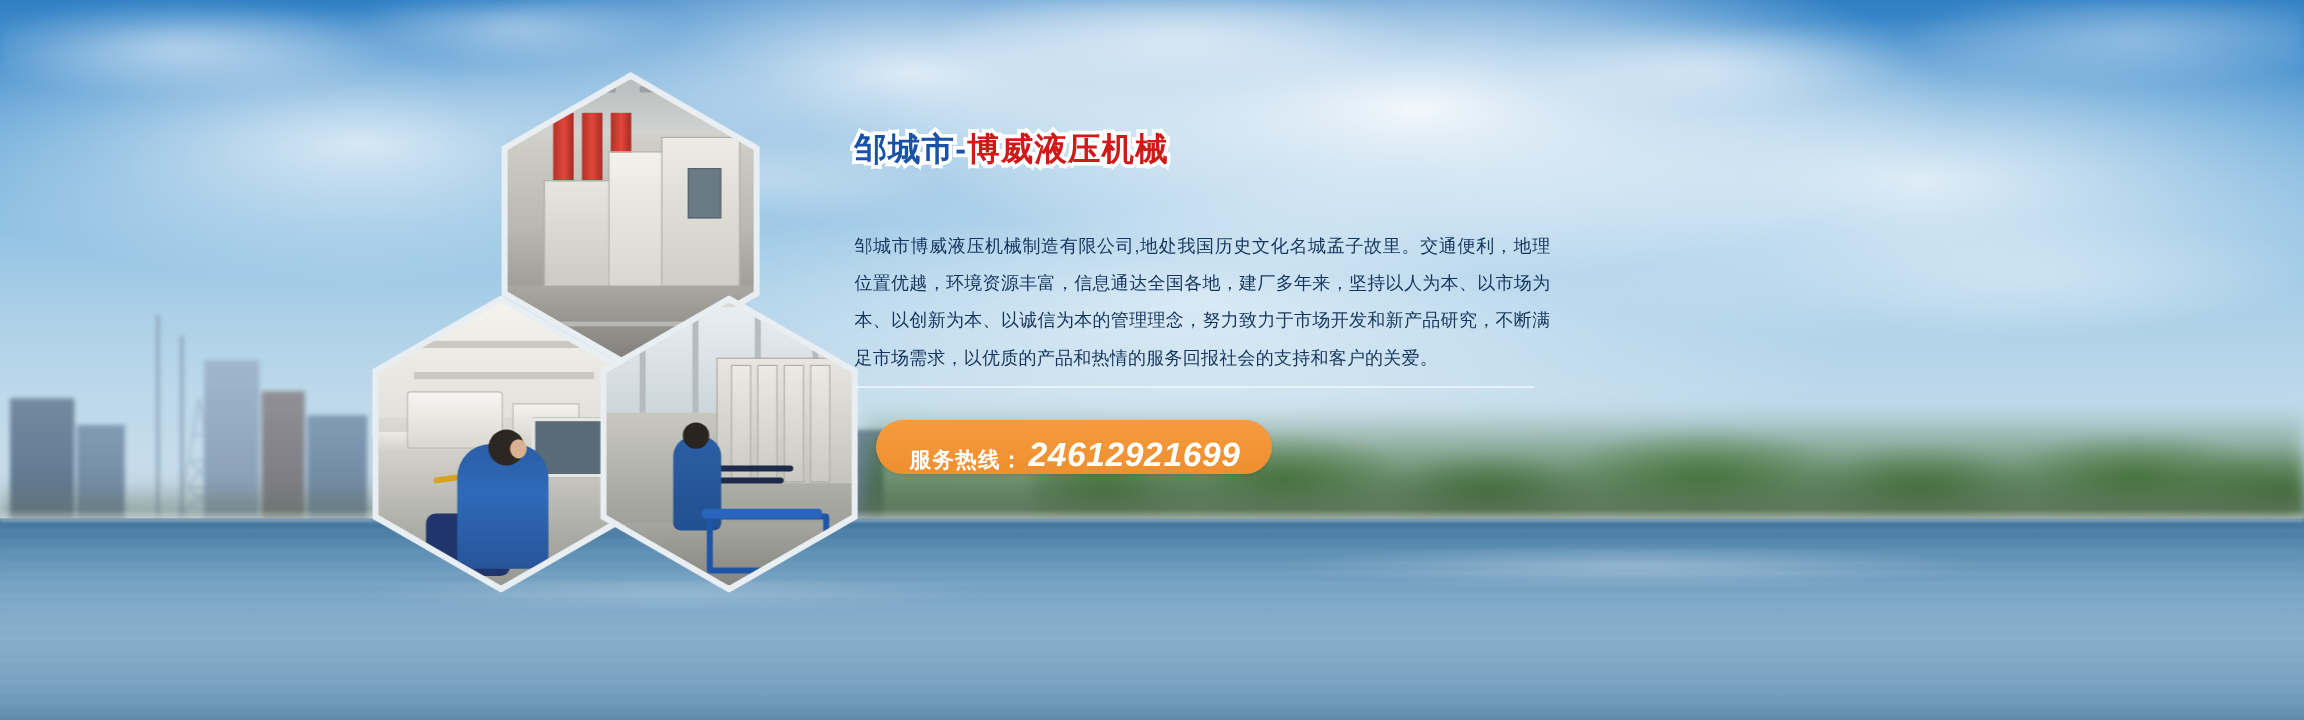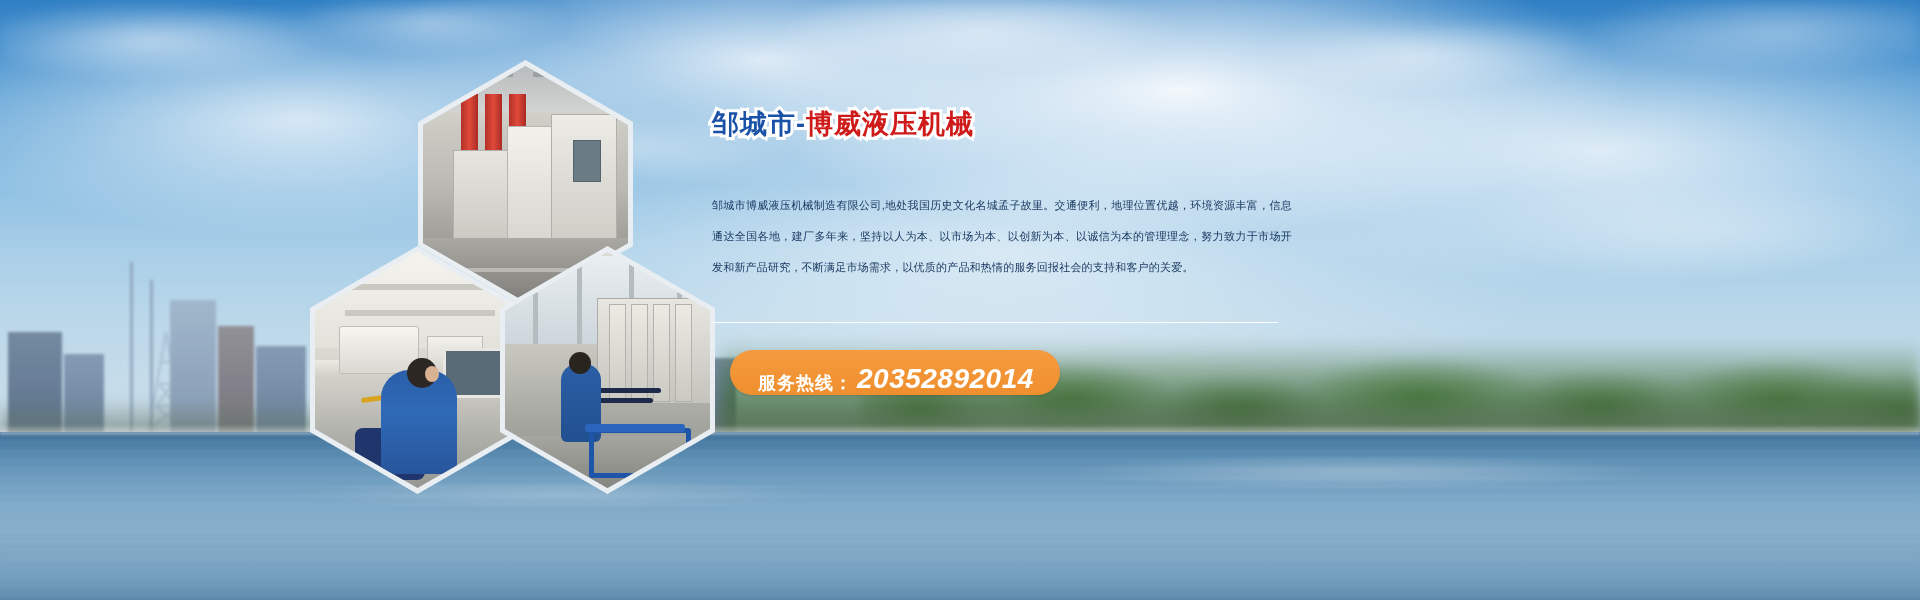"邹城市博威液压机械制造有限公司,地处我国历史文化名城孟子故里。交通便利，地理位置" .desc { font-size: 11px -> 15px }
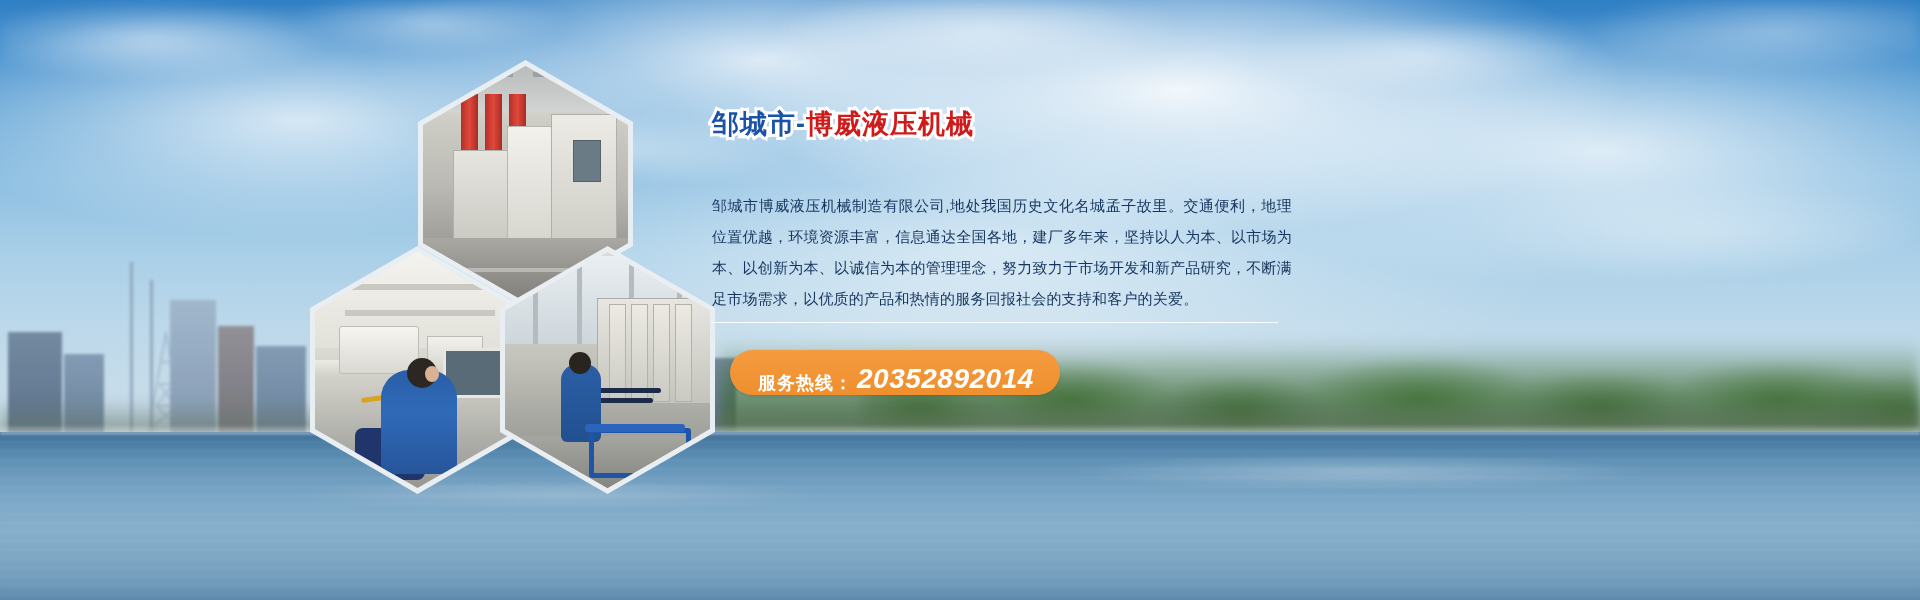"20352892014" span.hl-num { text: 20352892014 -> 24612921699 }
